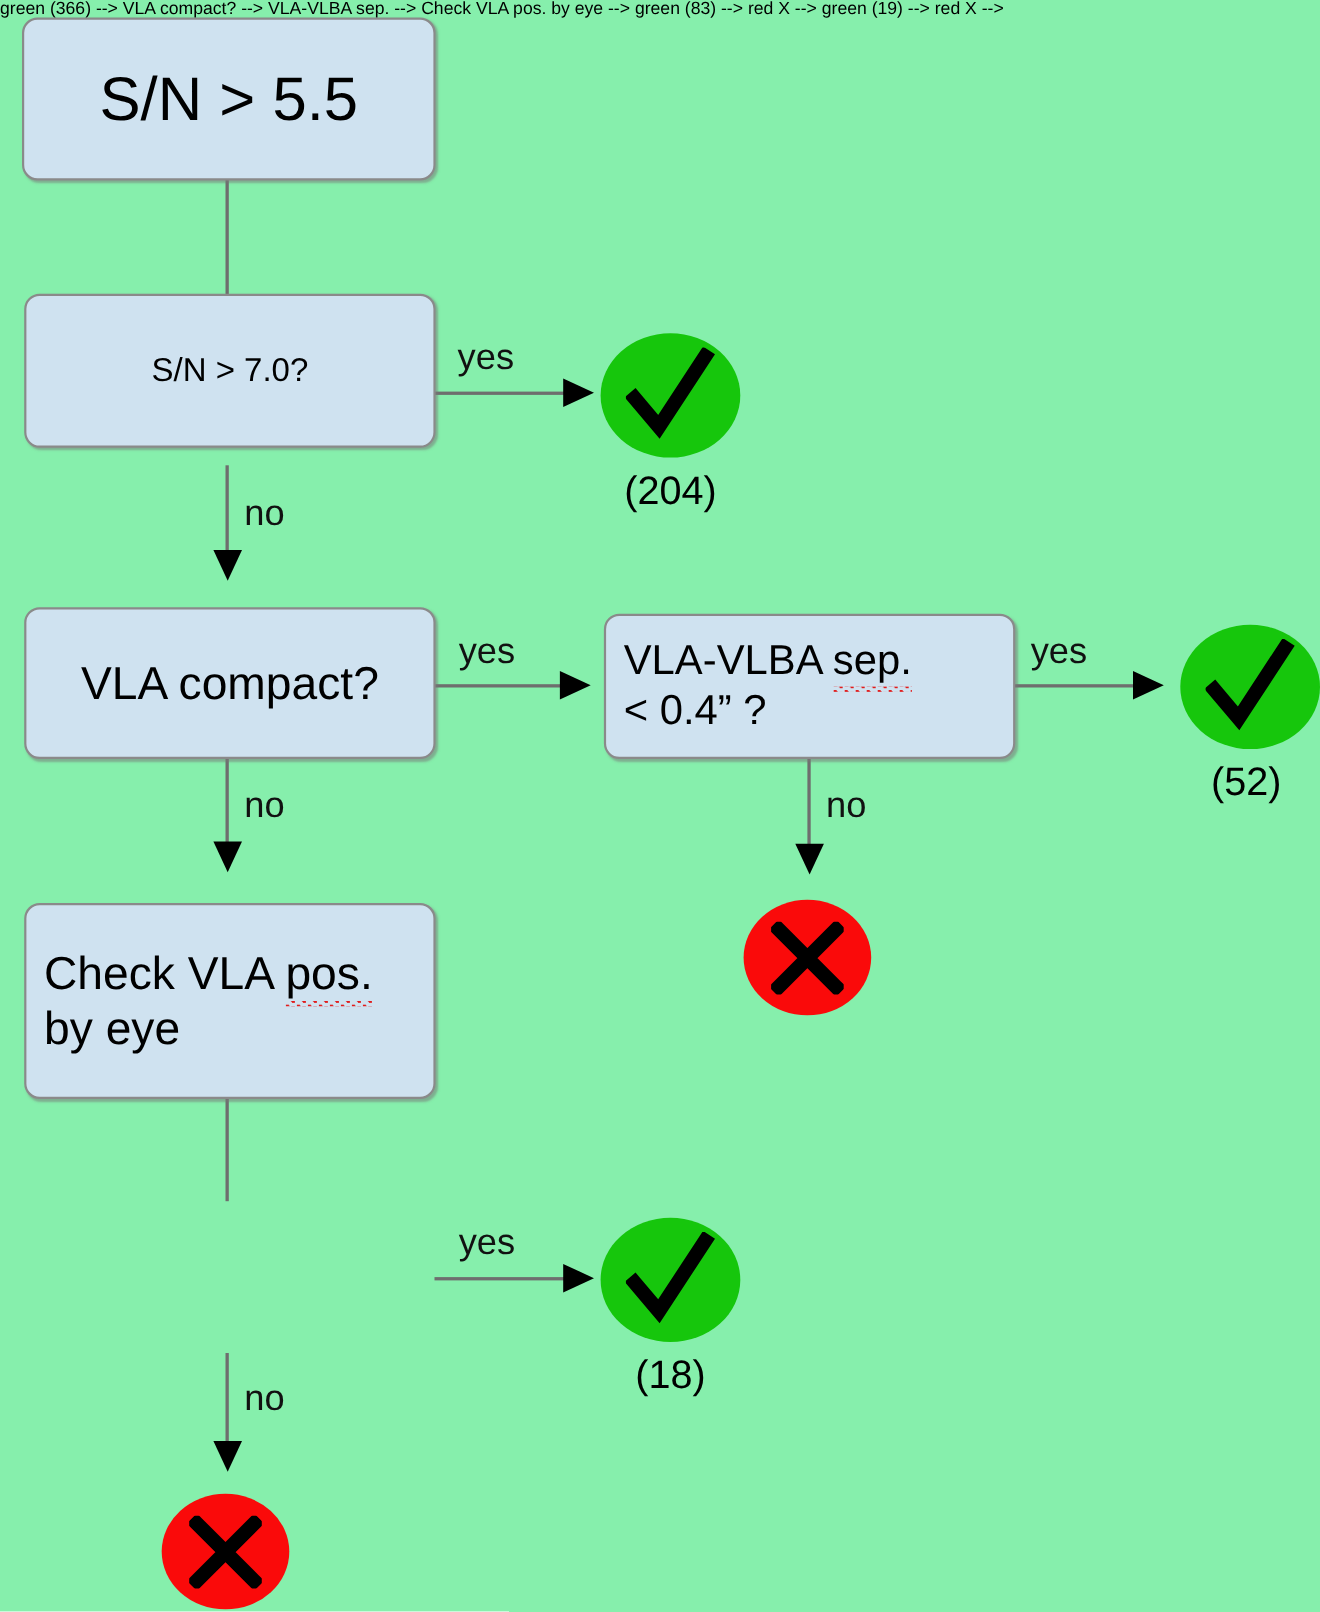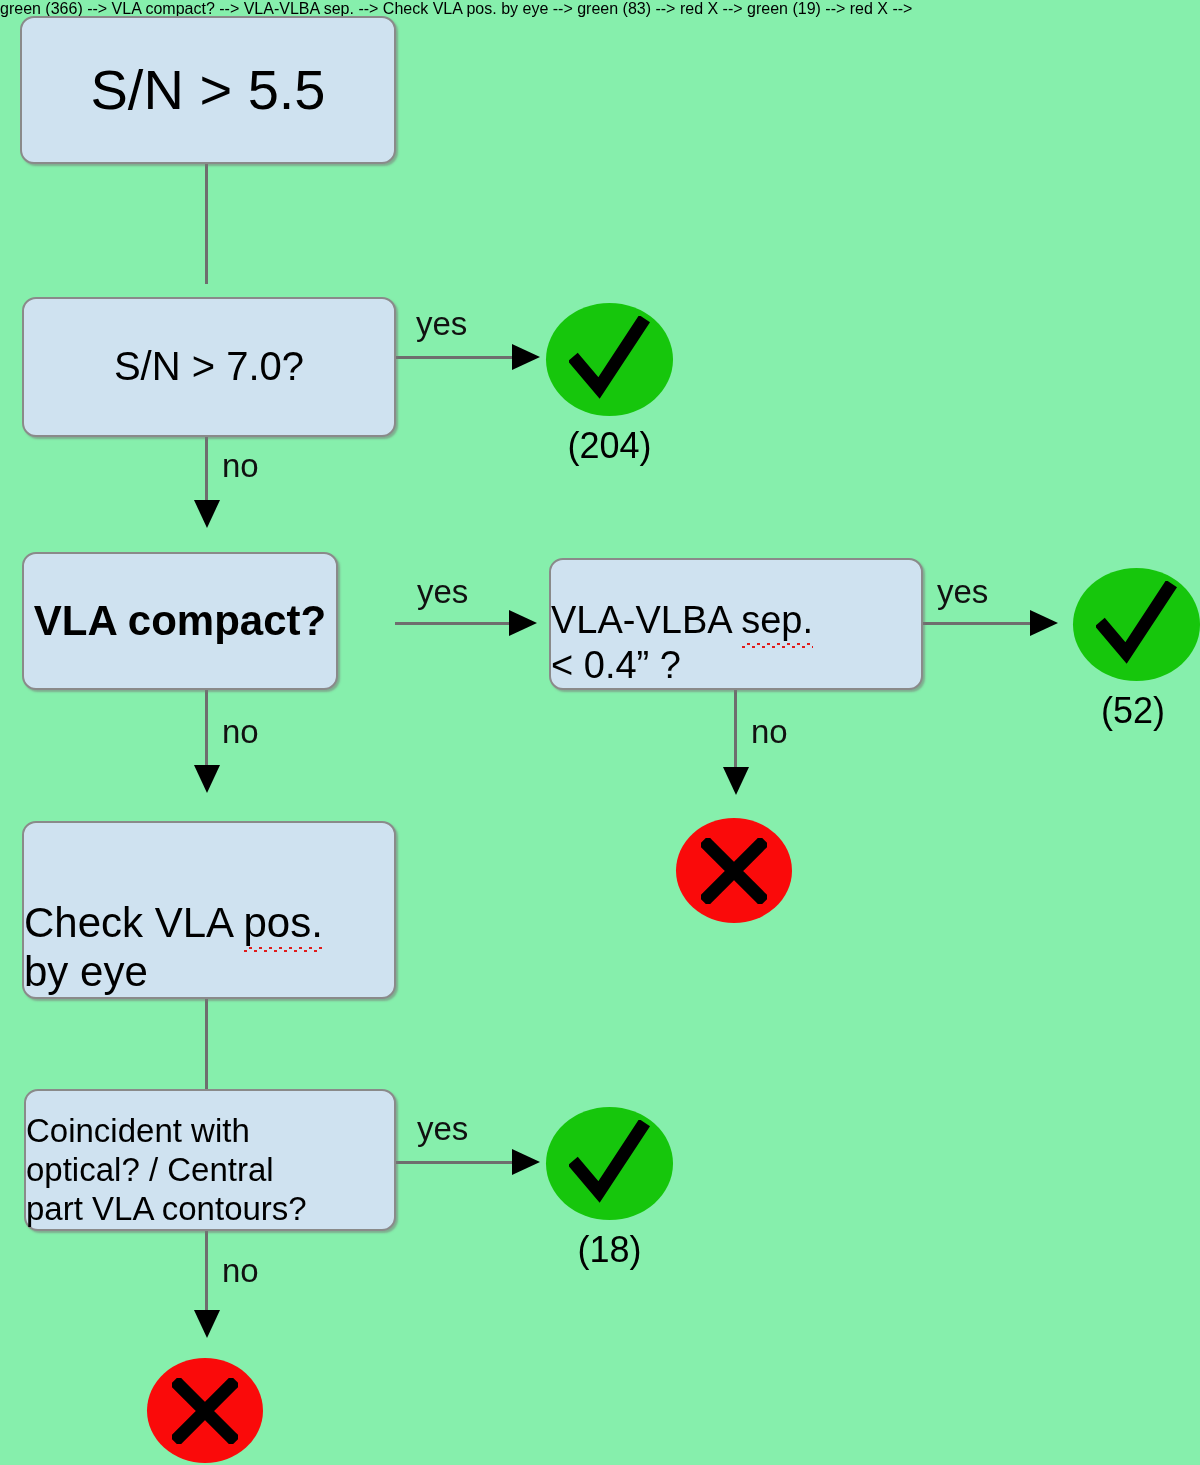"S/N > 7.0?" div.node-box { font-size: 40px -> 30px; top: 297px -> 267px }
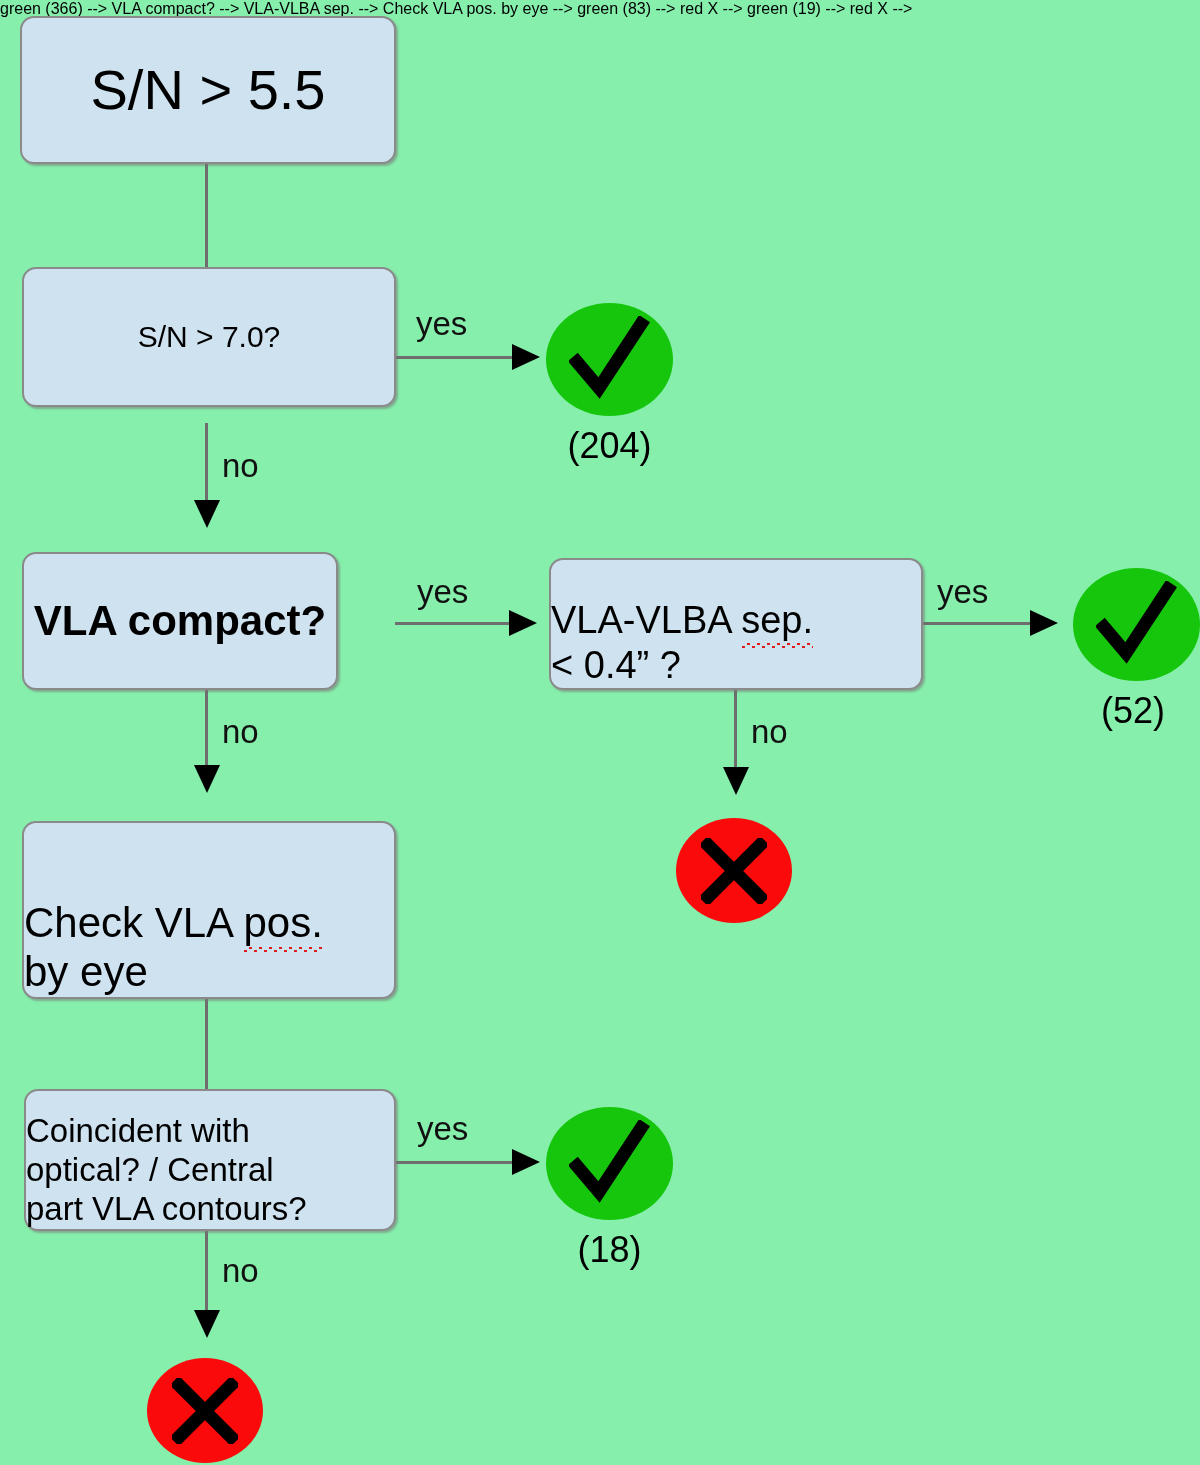"VLA compact?" div.node-box { font-weight: bold -> none; width: 316px -> 374px }
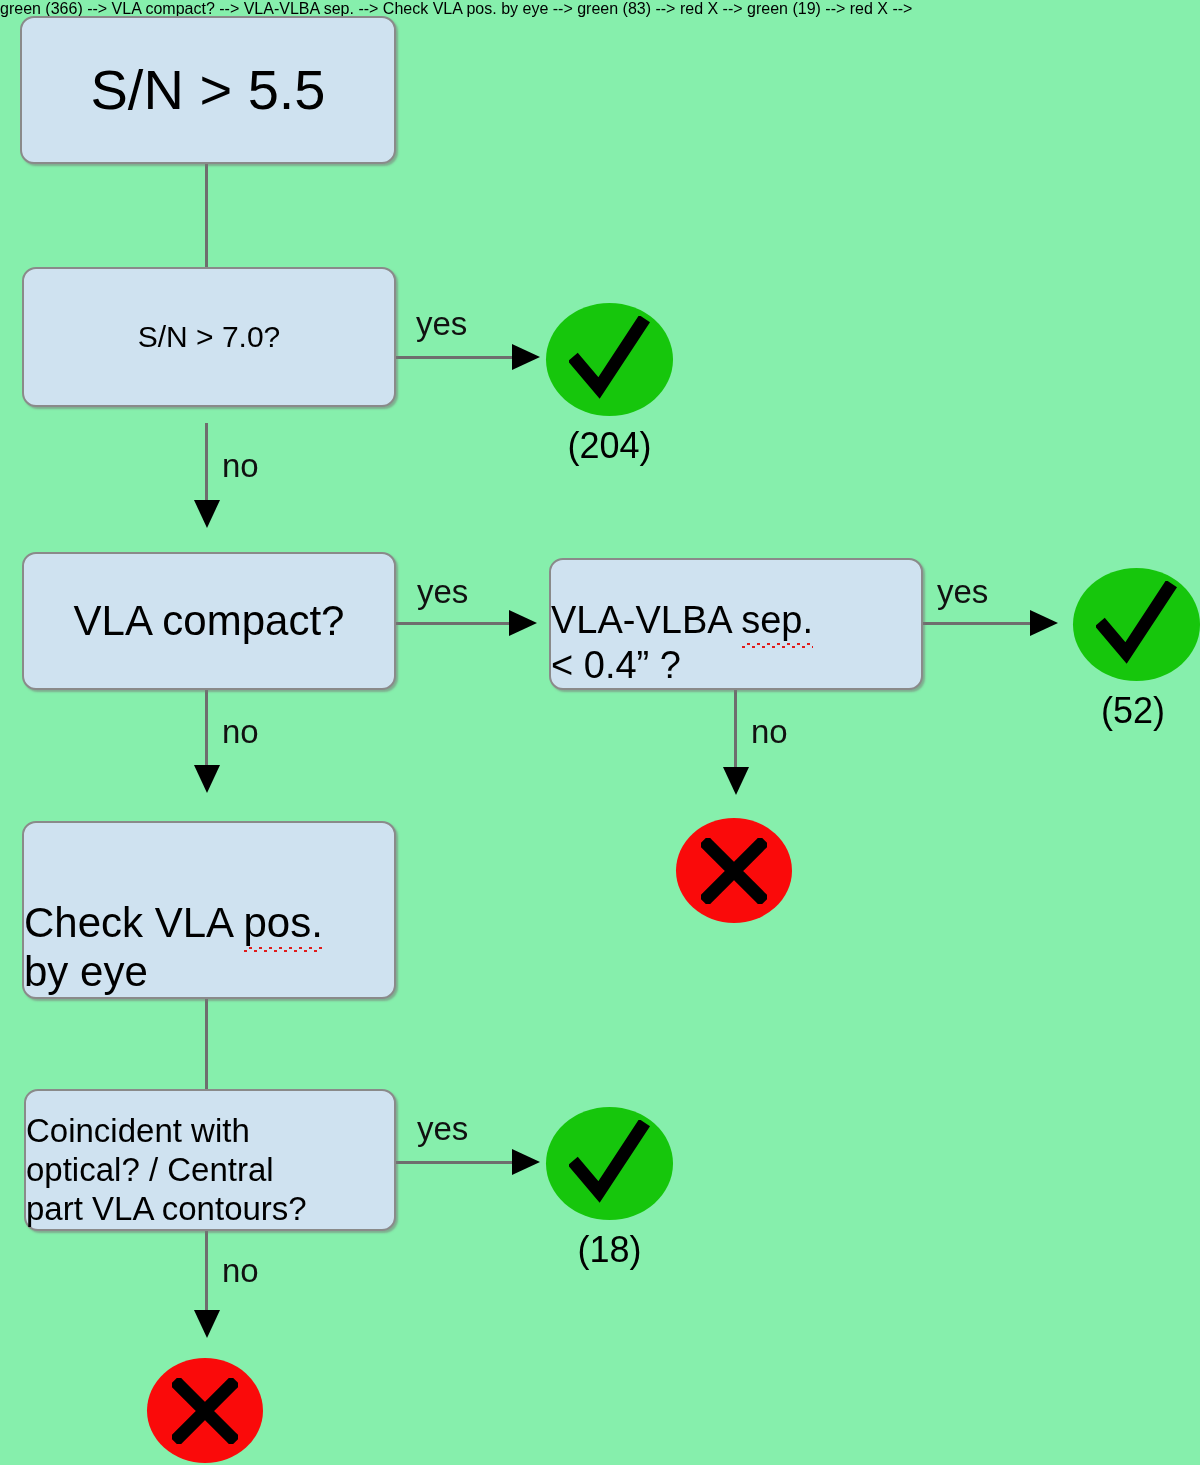"VLA-VLBA sep." .pad-left { justify-content: flex-end -> none; padding-left: none -> 16px }
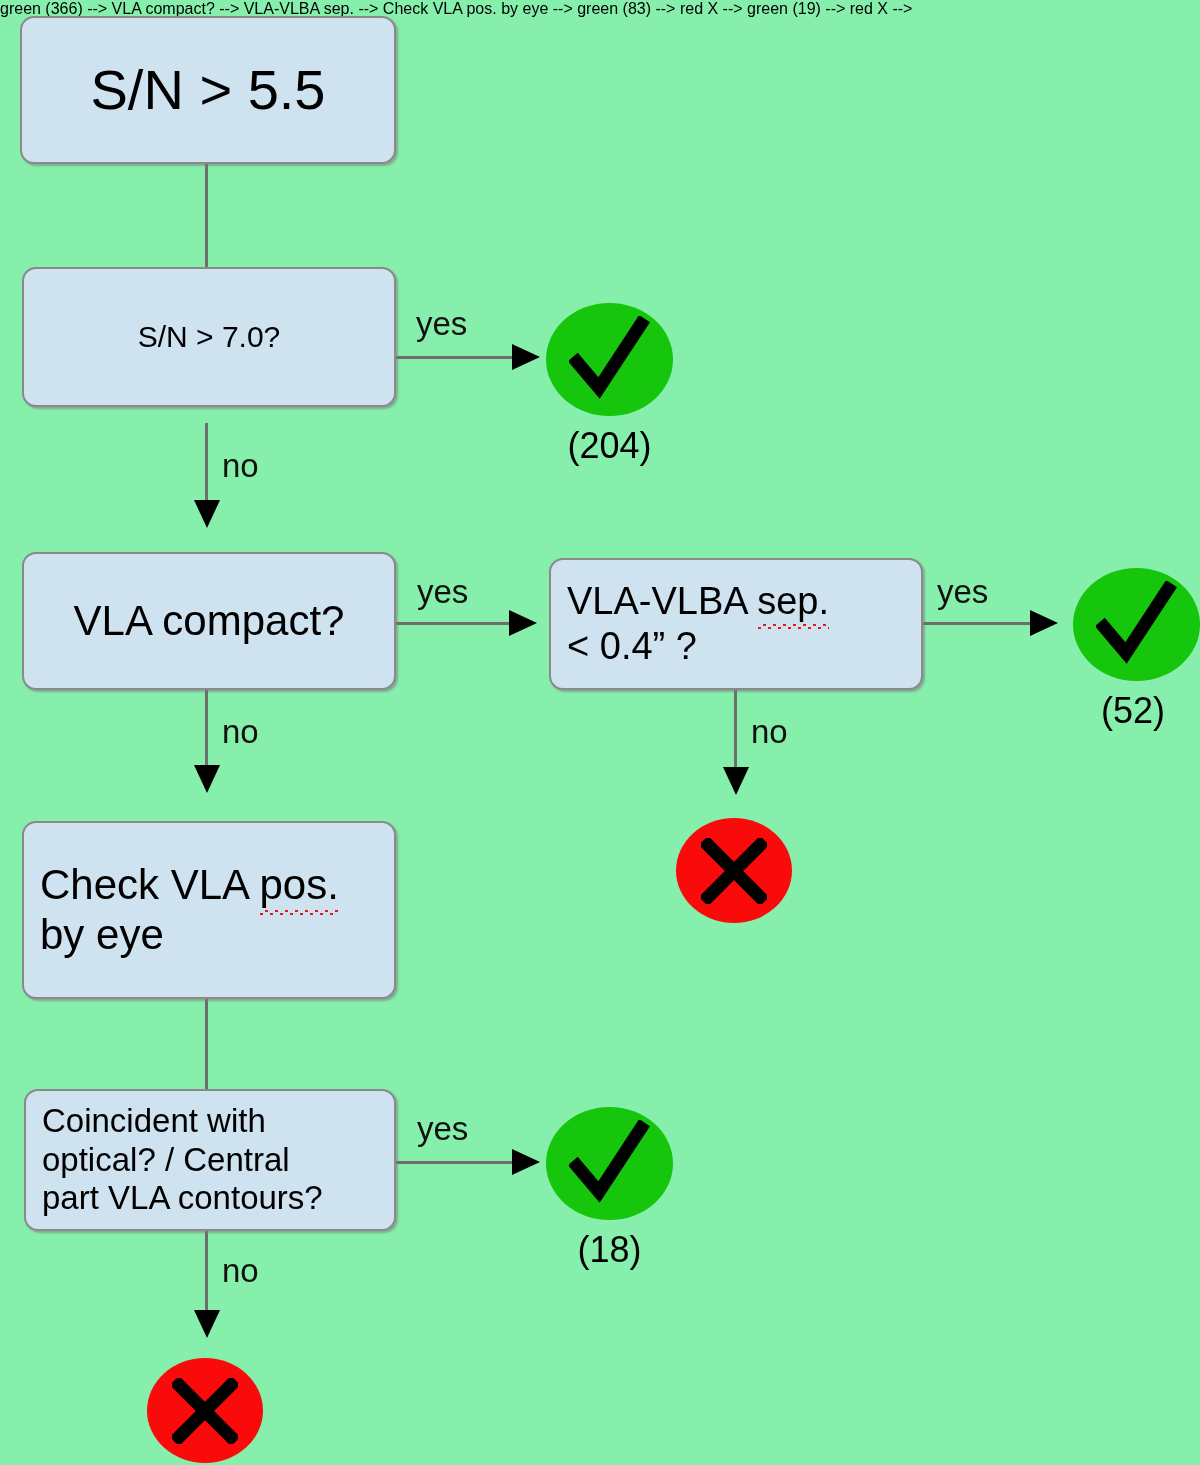"Coincident with" div.node-box { html: <div> <span>Coincident with</span> <span>optical? / Central</span> <span>part VLA contours?</span> </div> -> none }
